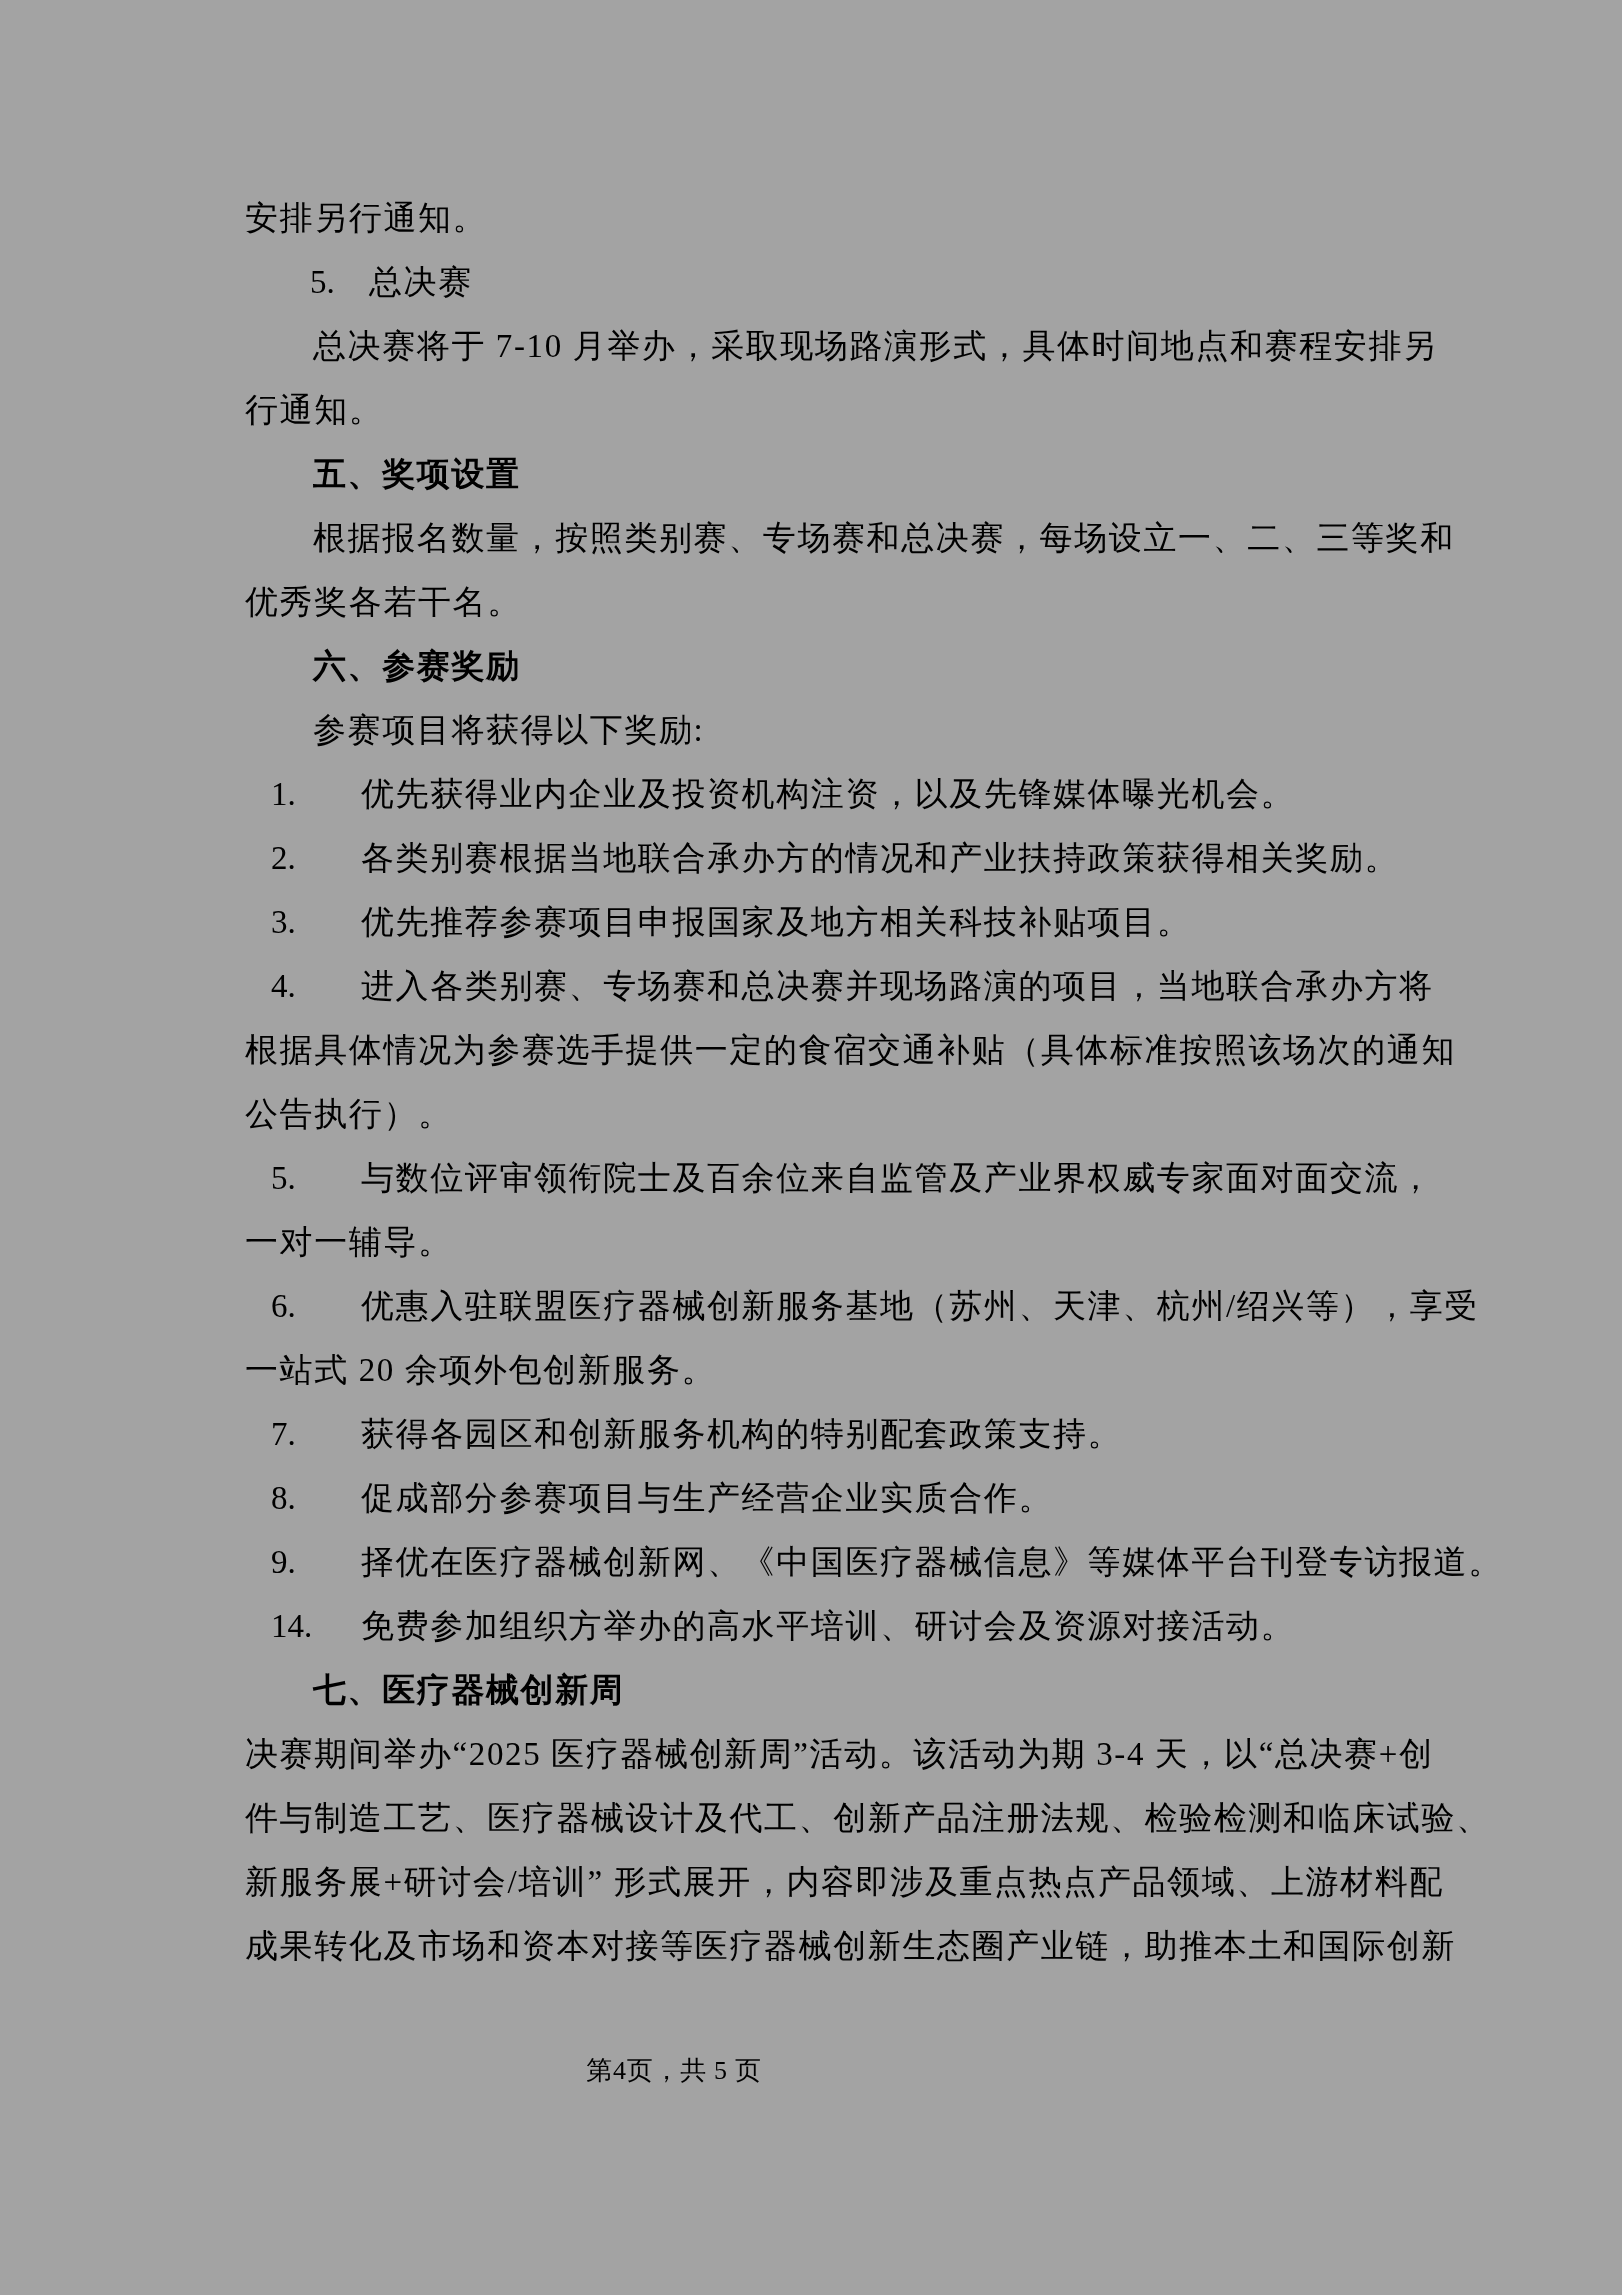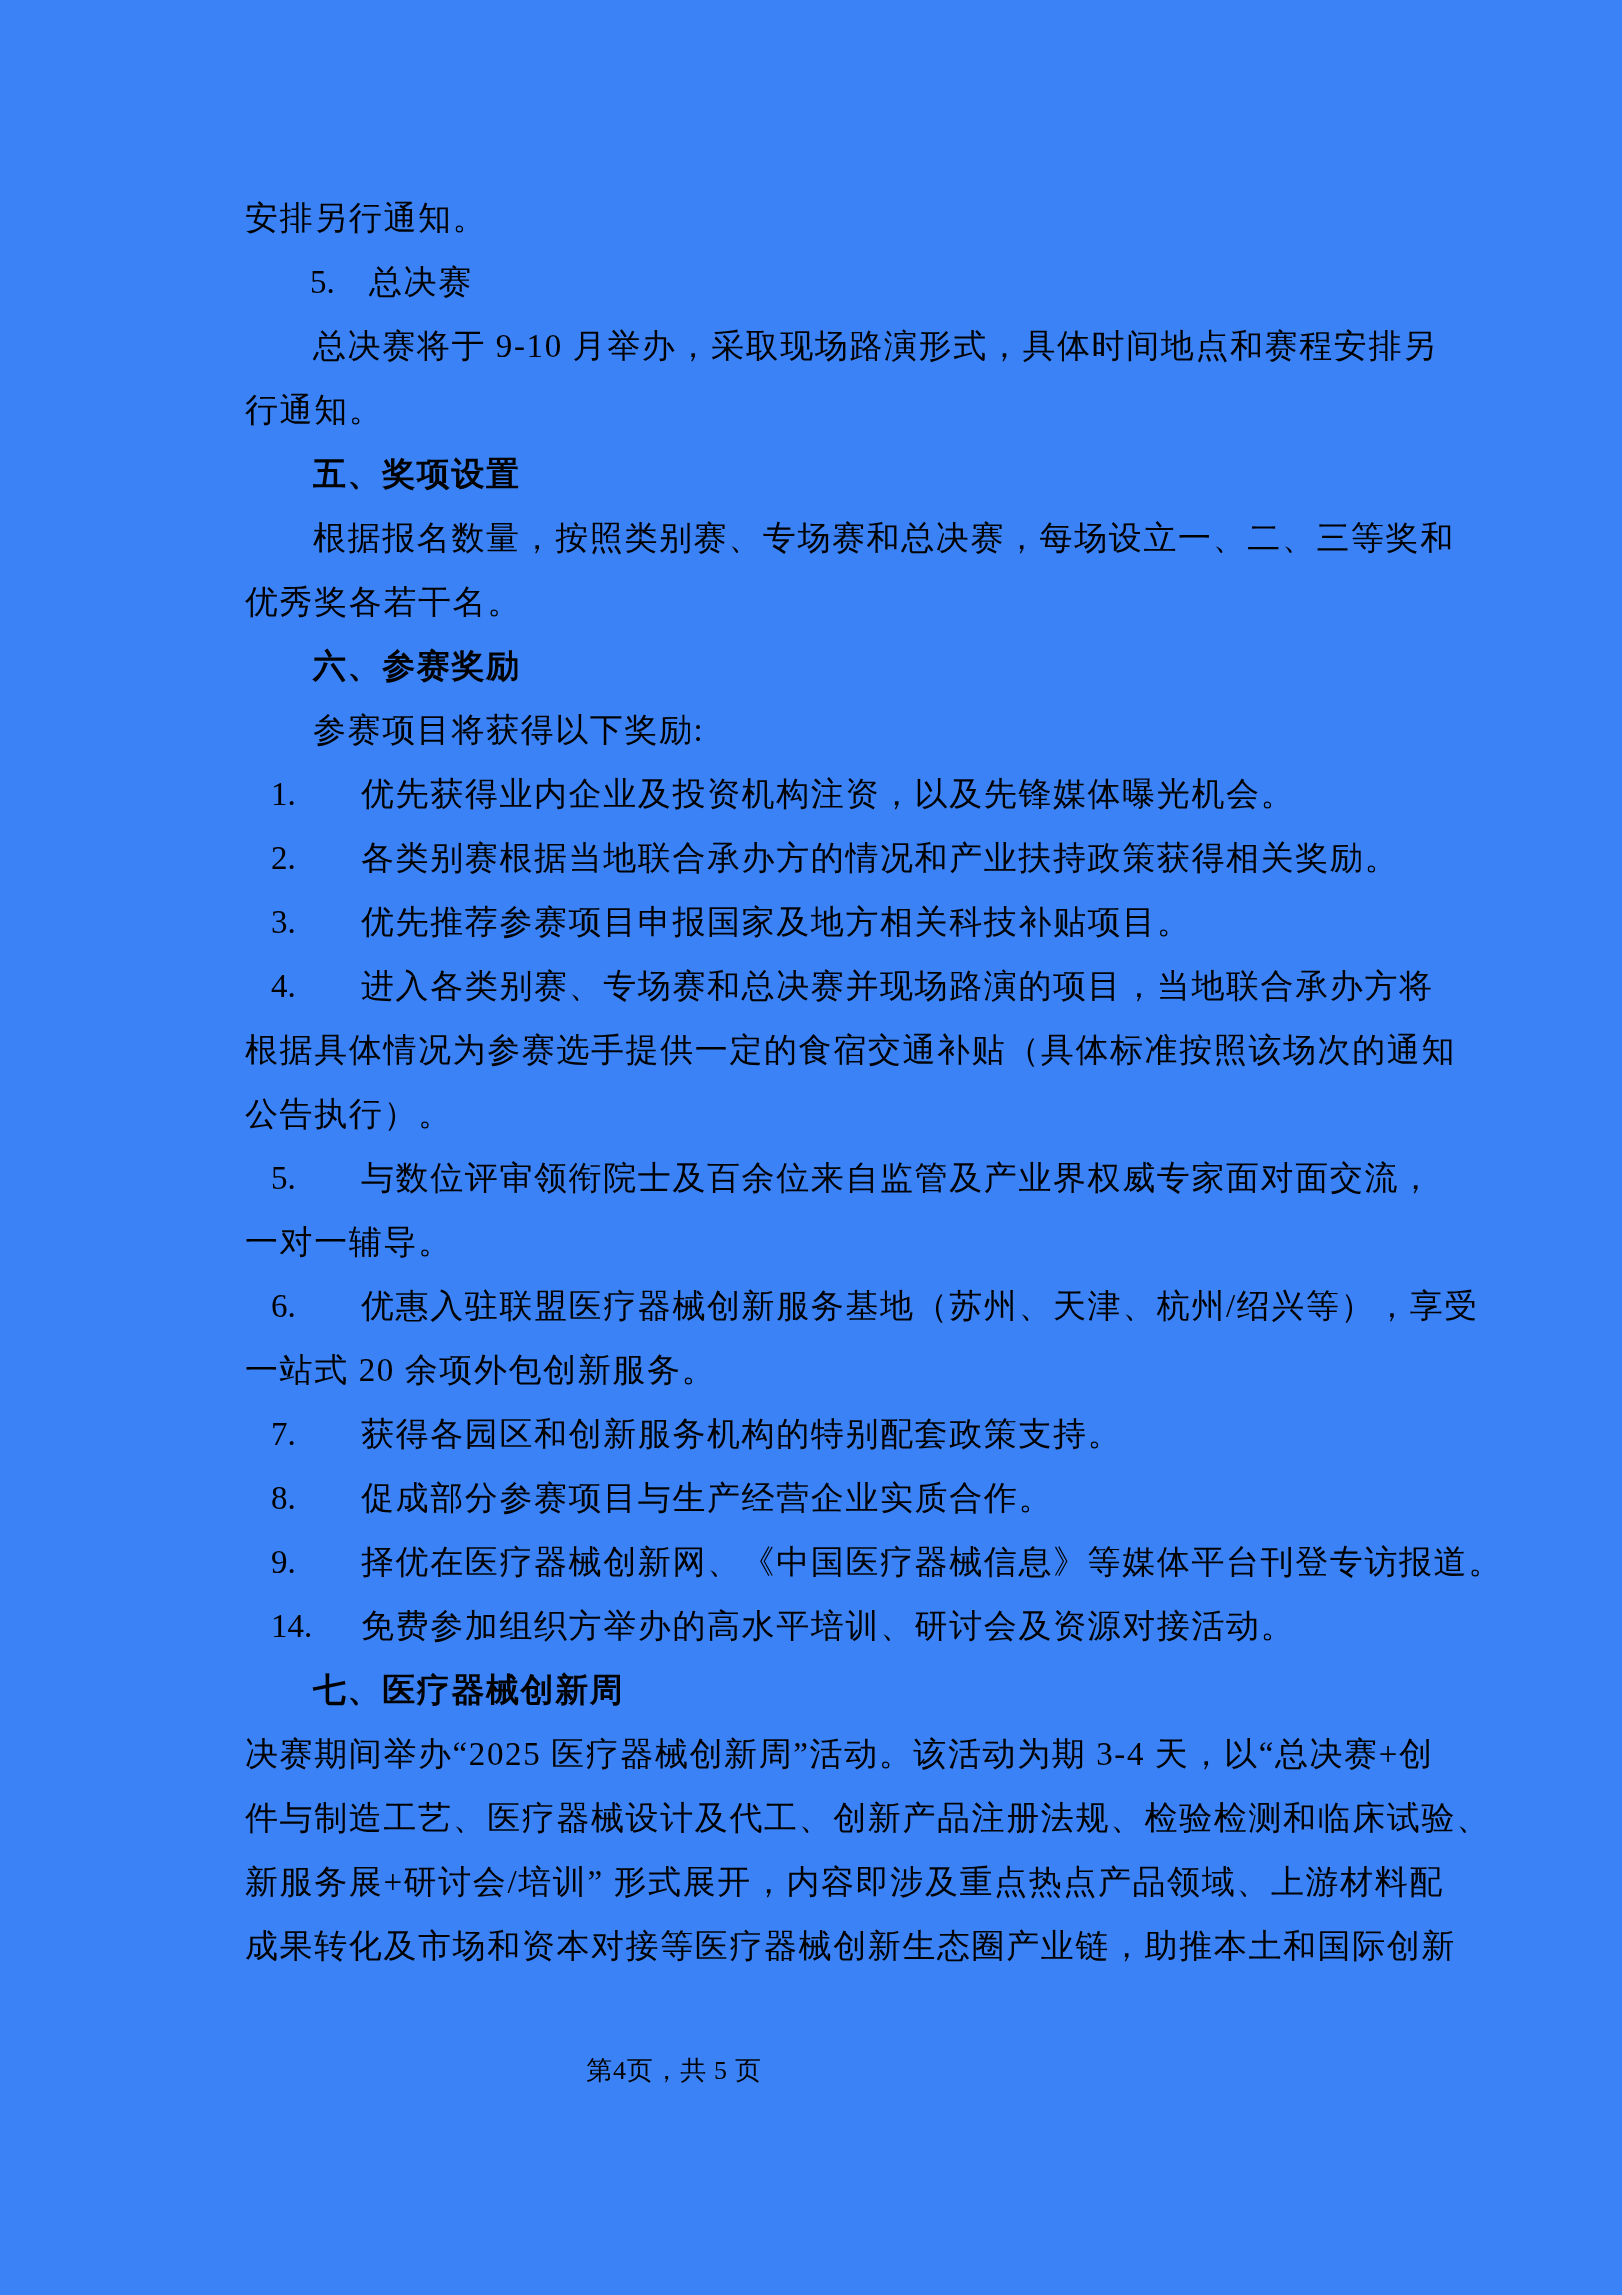"安排另行通知。" .page { background: #3b82f6 -> #a3a3a3 }
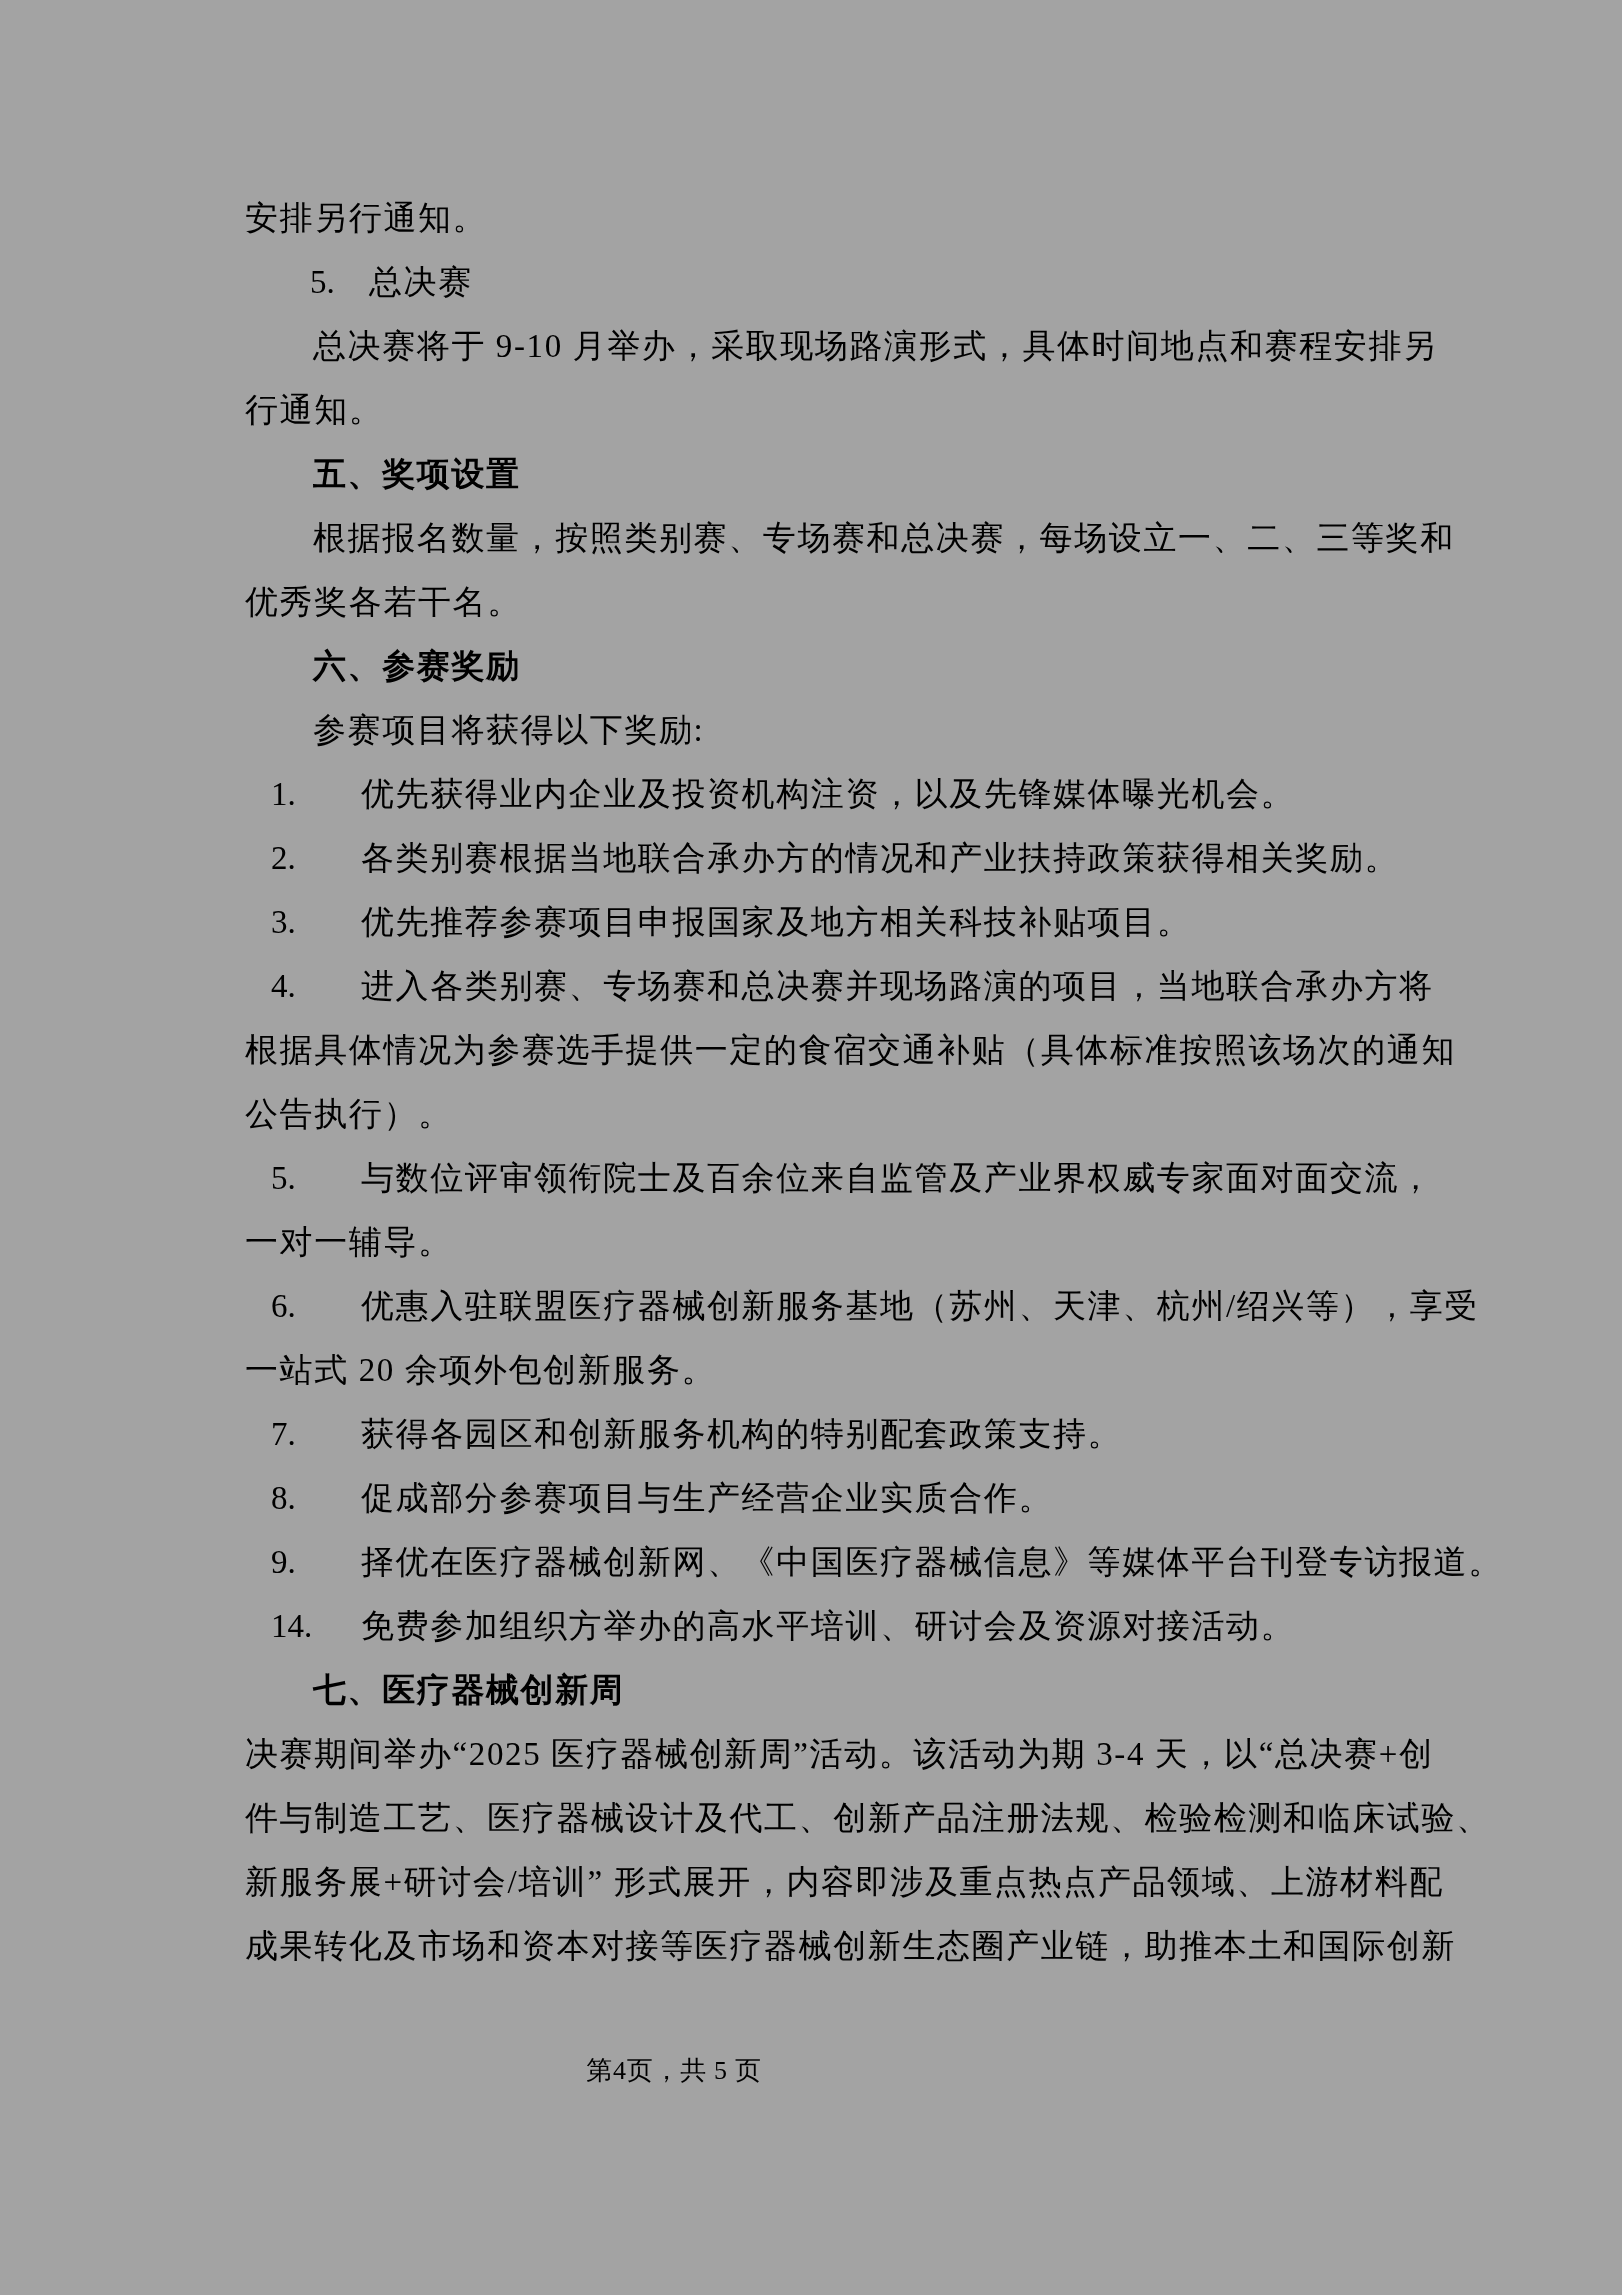"总决赛将于 9-10 月举办，采取现场路演形式，具体时间地点和赛程安排另" div.ln { text: 9-10 -> 7-10 }
